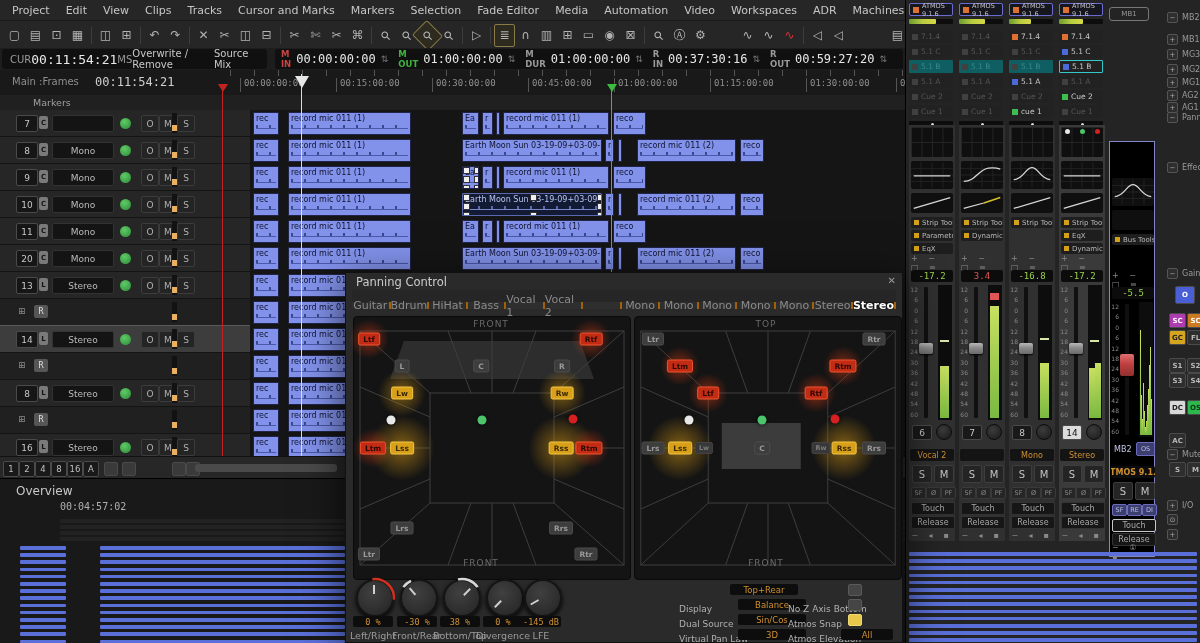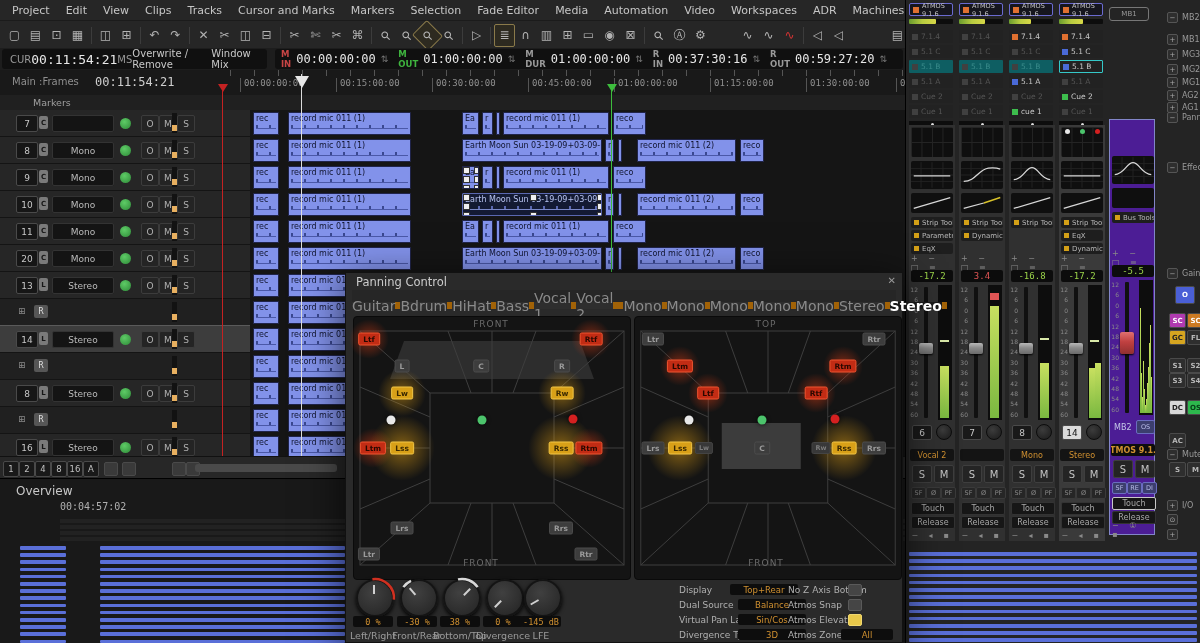"Window Mix" span { text: Window -> Source }
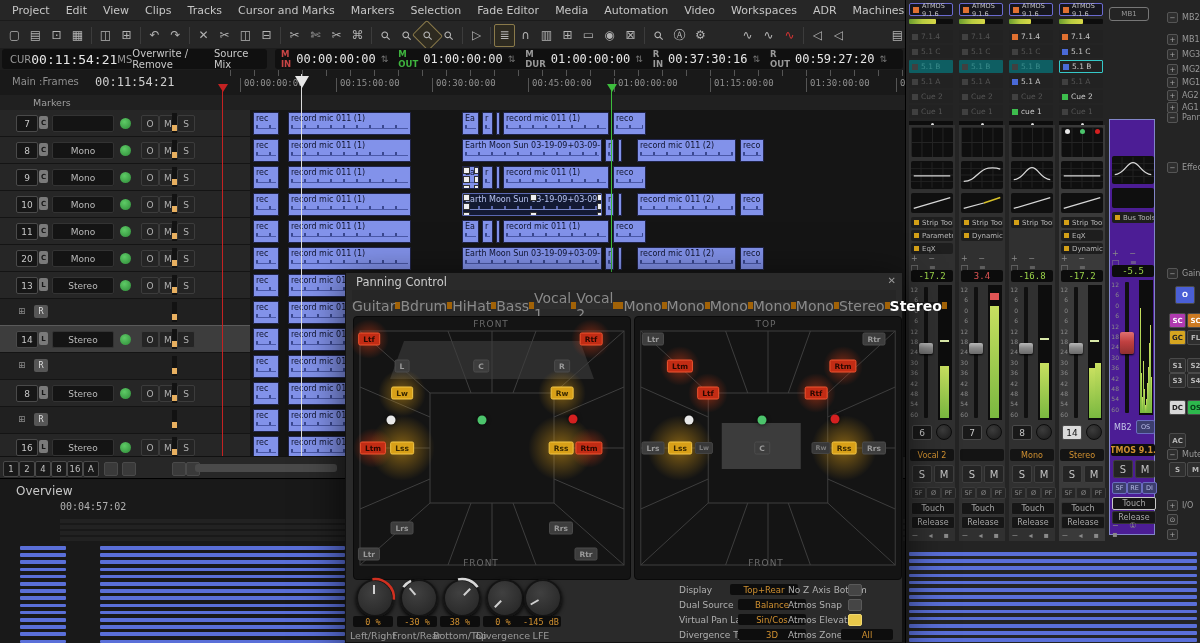"Bus Tools" div { background: #4c1d95 -> #000000; top: 119px -> 141px }
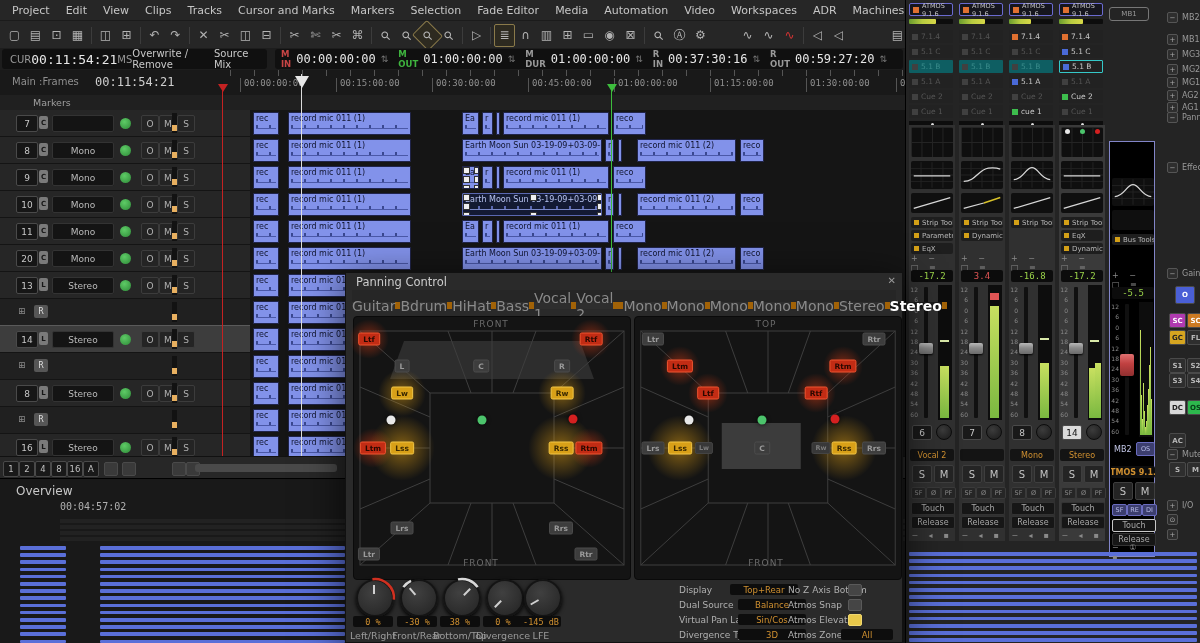"Guitar" .dtab { border-right: 5px solid #a16207 -> 2px solid #a16207; font-size: 14px -> 11px }
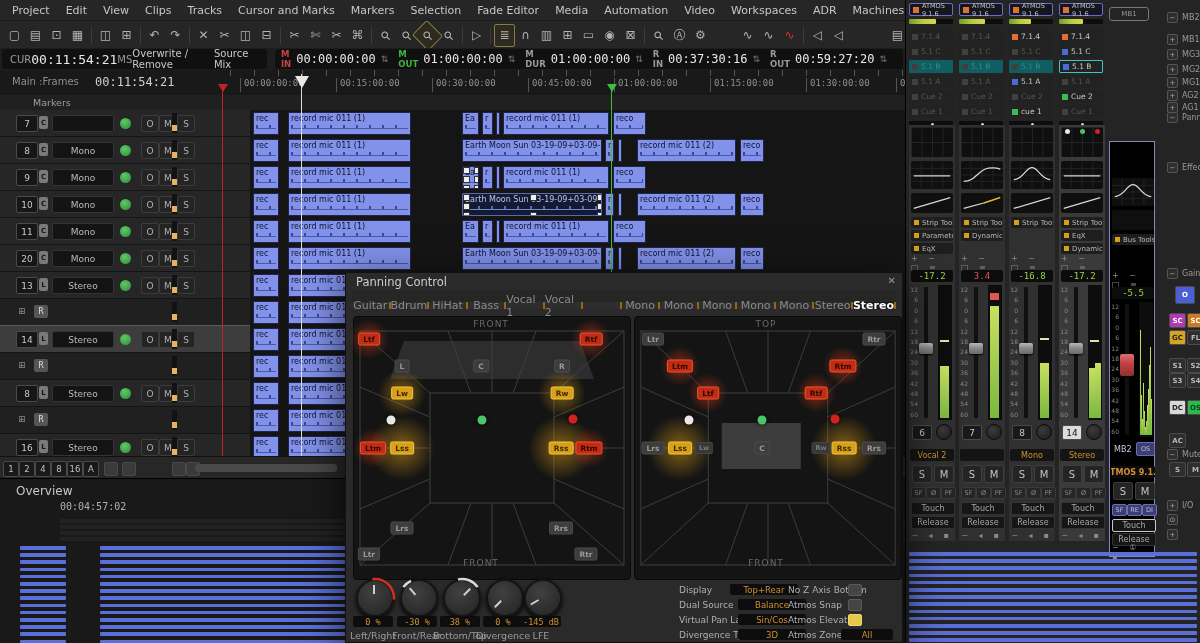"Display" .optlbl { margin-top: none -> 19px }
